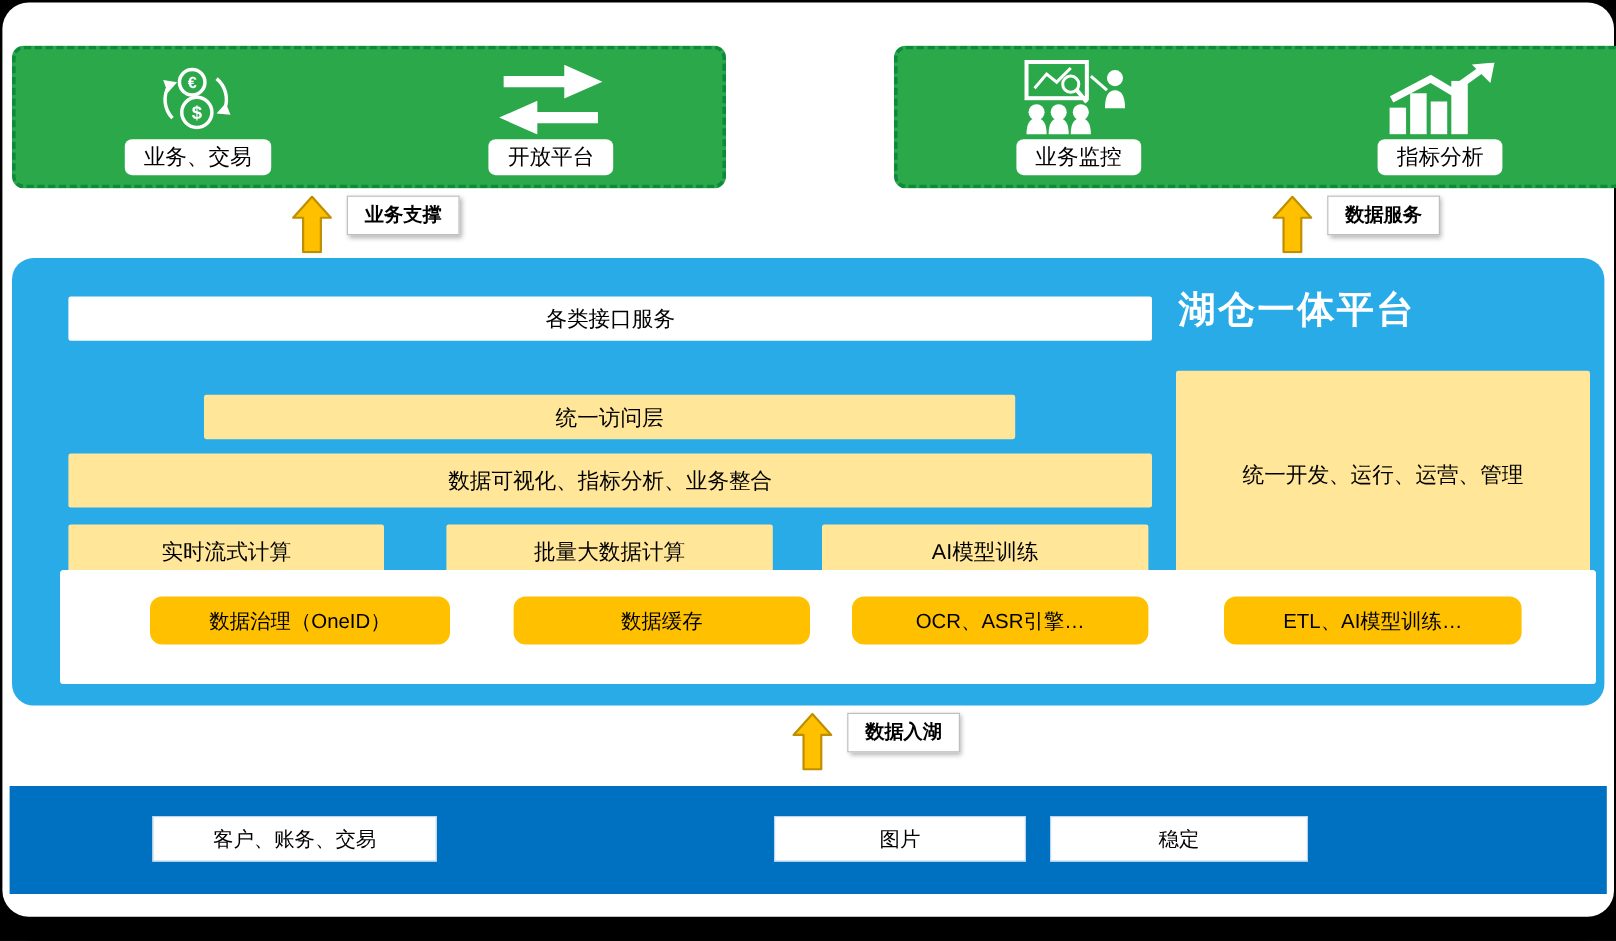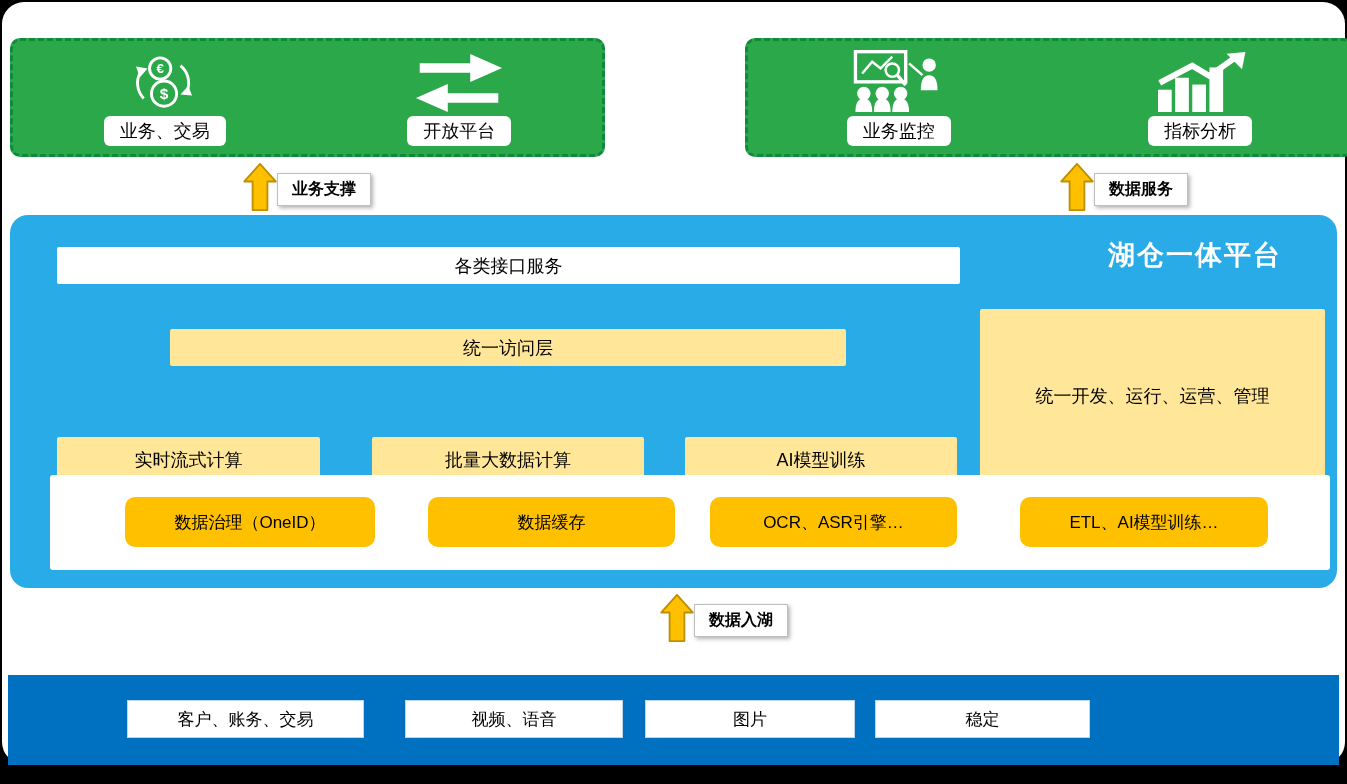"业务支撑" .connector { align-items: center -> flex-start; gap: 0 -> 12px }
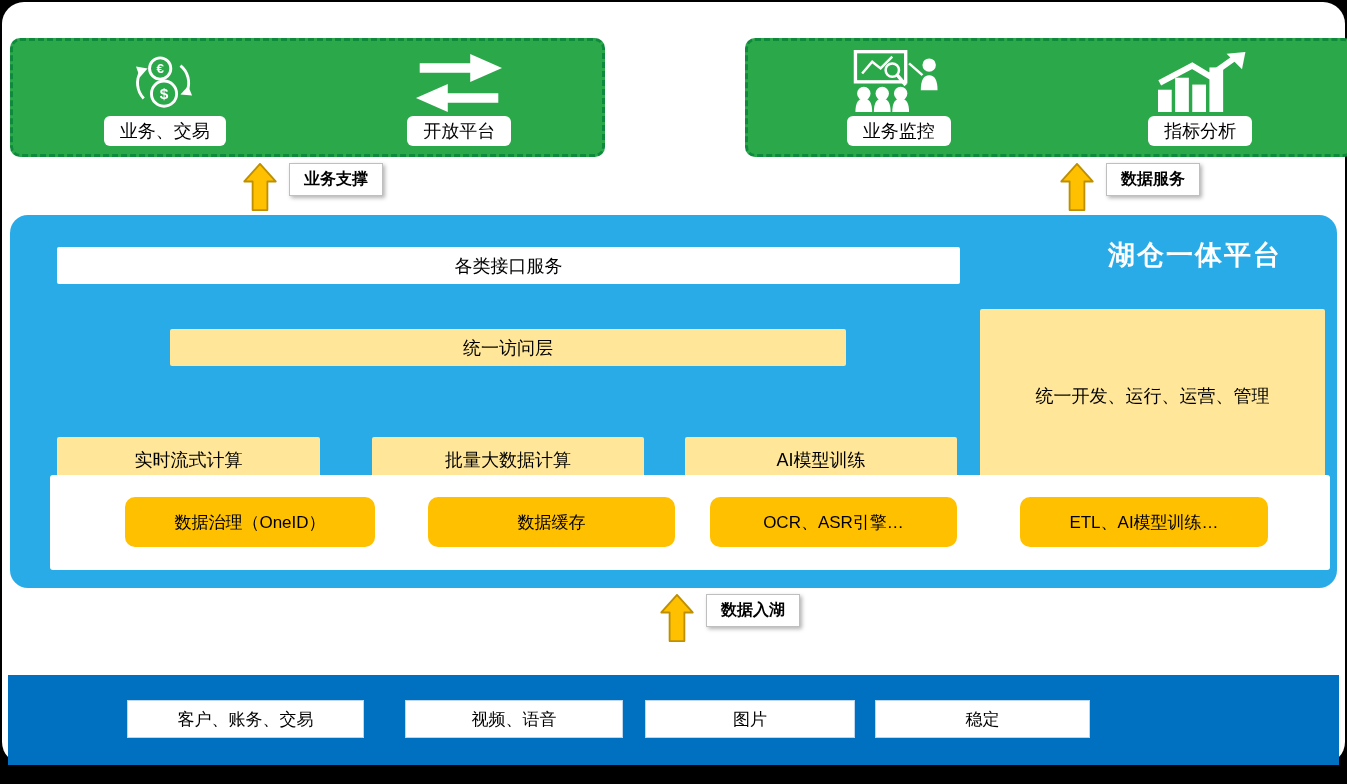"湖仓一体平台" #platform-title { font-size: 27px -> 31px; text-align: right -> left }
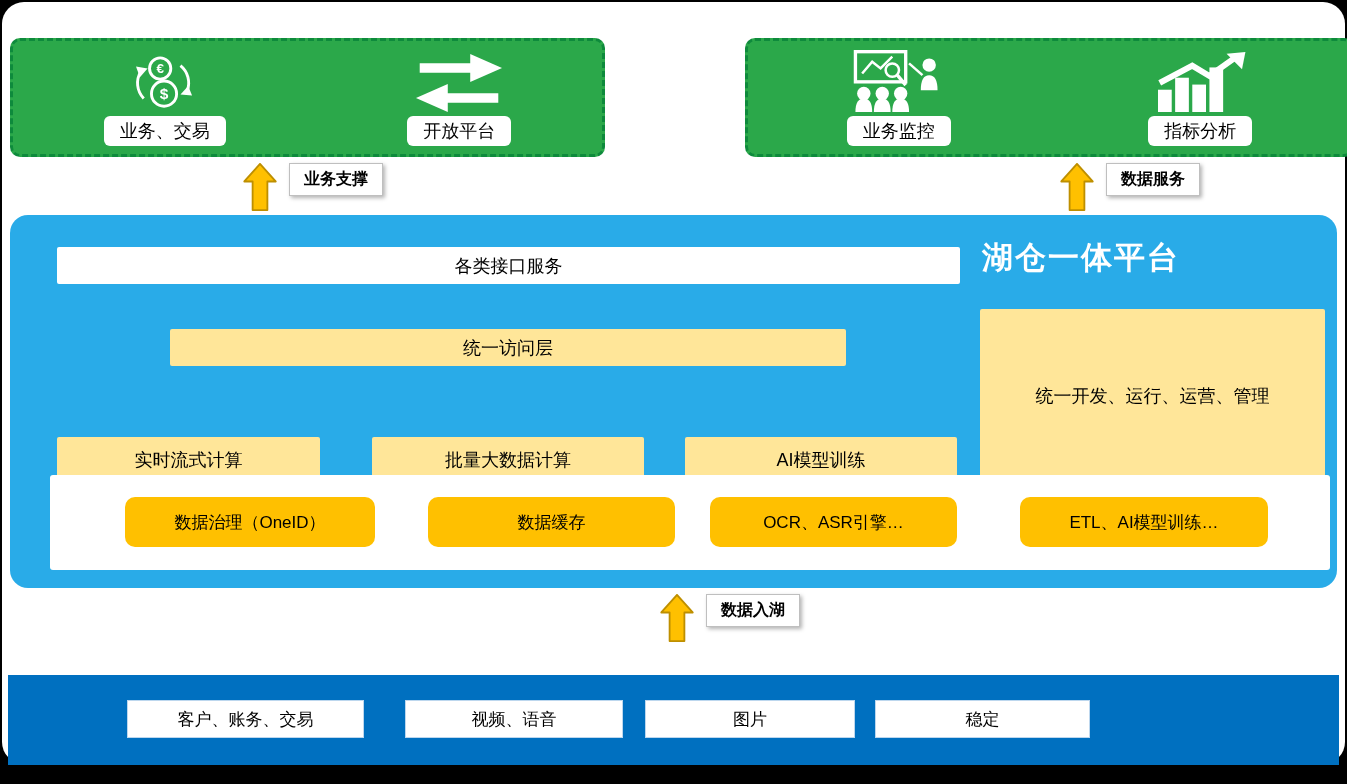"数据可视化、指标分析、业务整合" div.bar { html: none -> <div>数据可视化、指标分析、业务整合</div> }
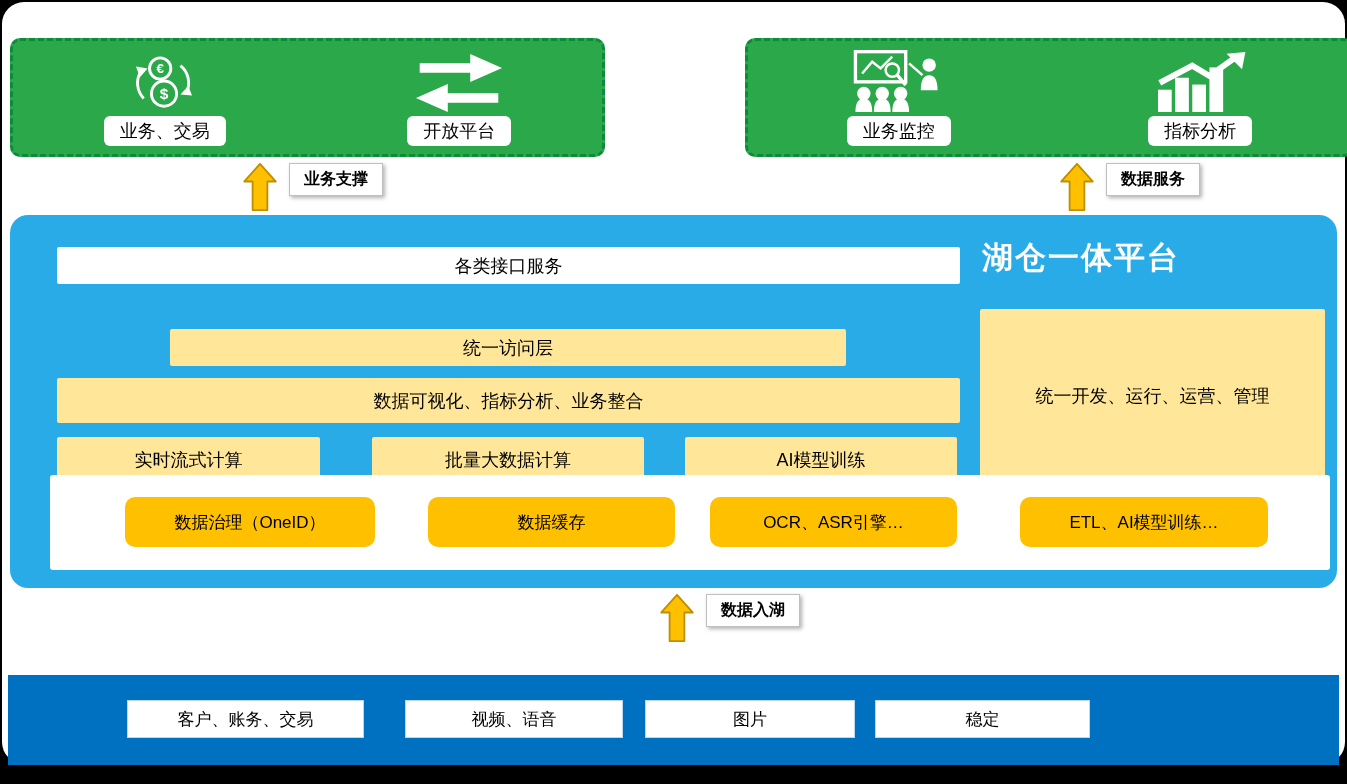"数据治理（OneID）" .engine-btn { height: 50px -> 40px }
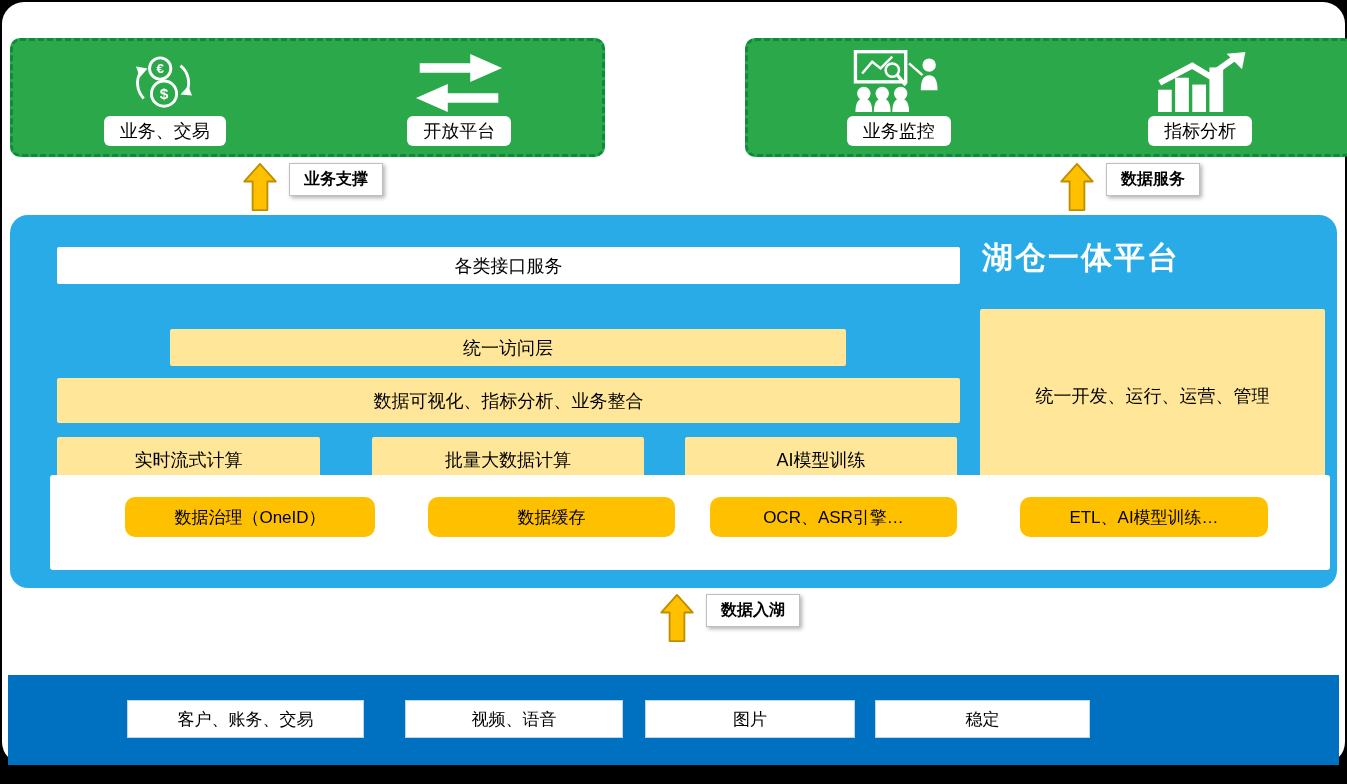"客户、账务、交易" #sources { margin-top: 20px -> none }
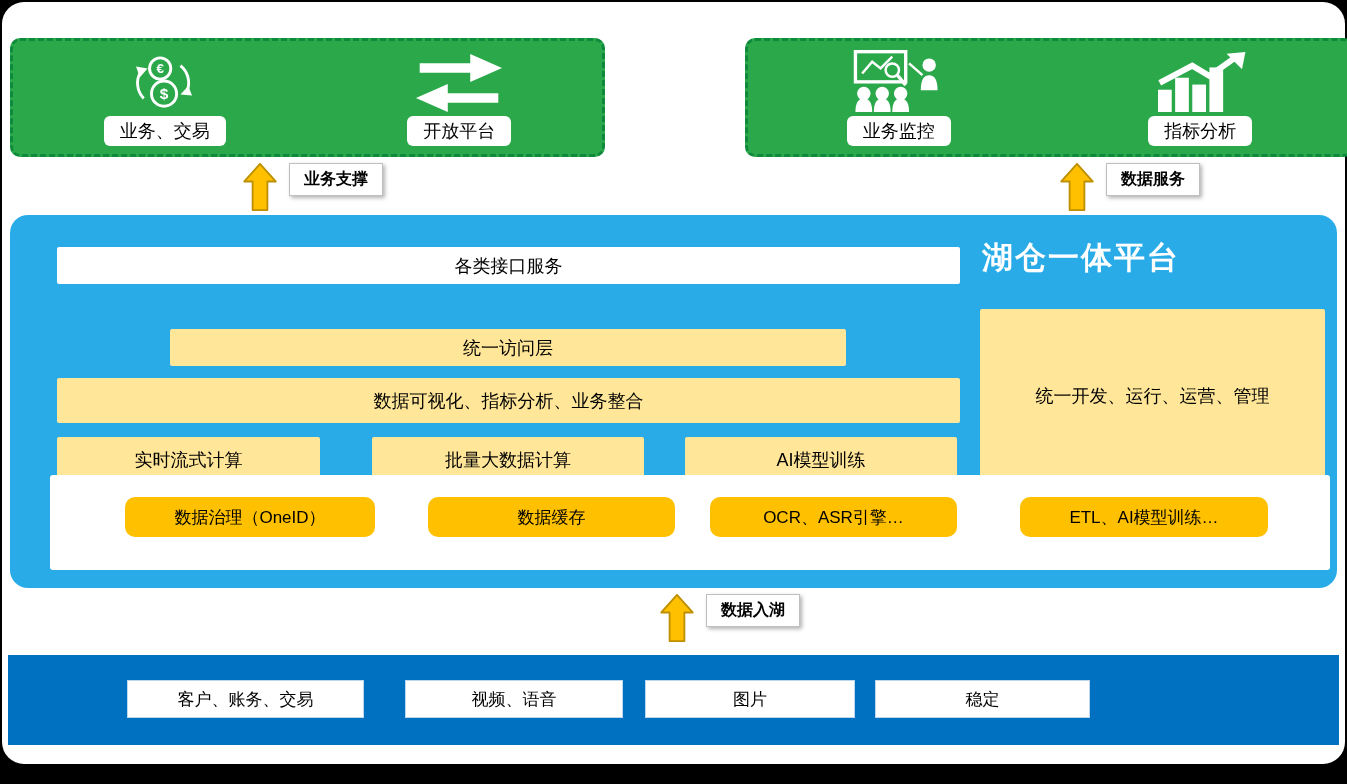"视频、语音" div.src-box { html: <div>视频、语音</div> -> none }
